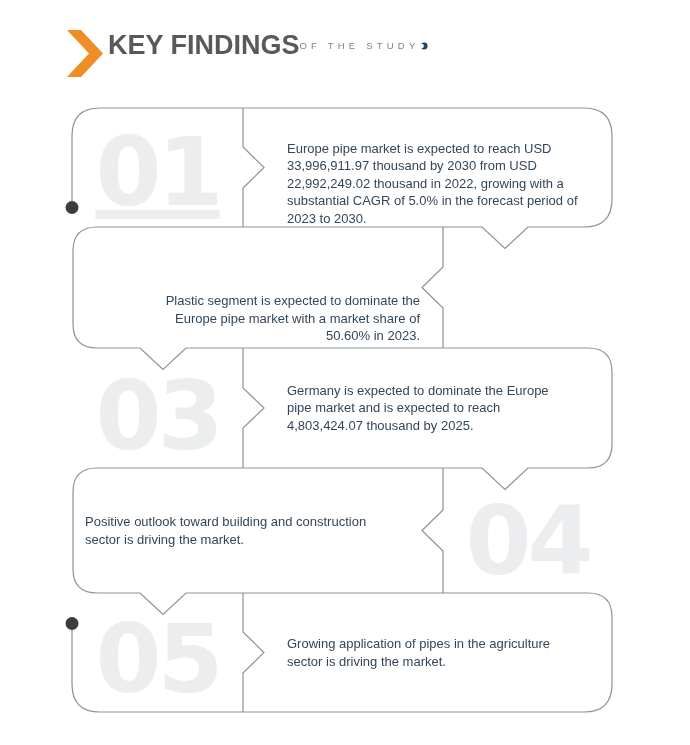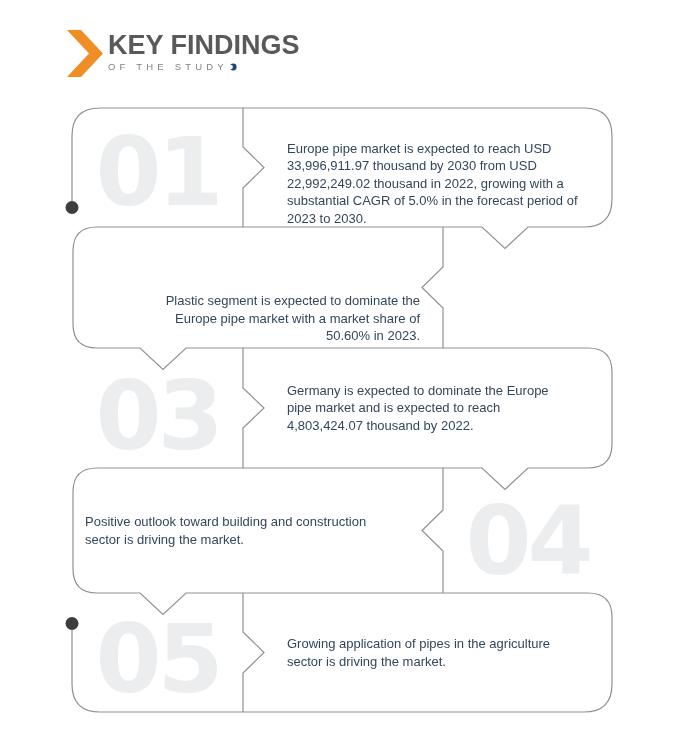"KEY FINDINGS" .logo-text { flex-direction: column -> row }
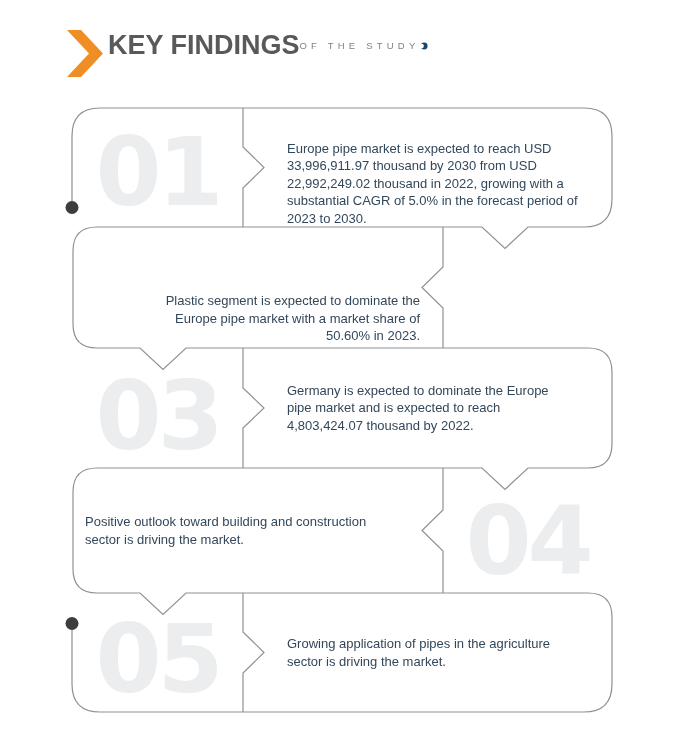"01" .n1 { text-decoration: none -> underline }
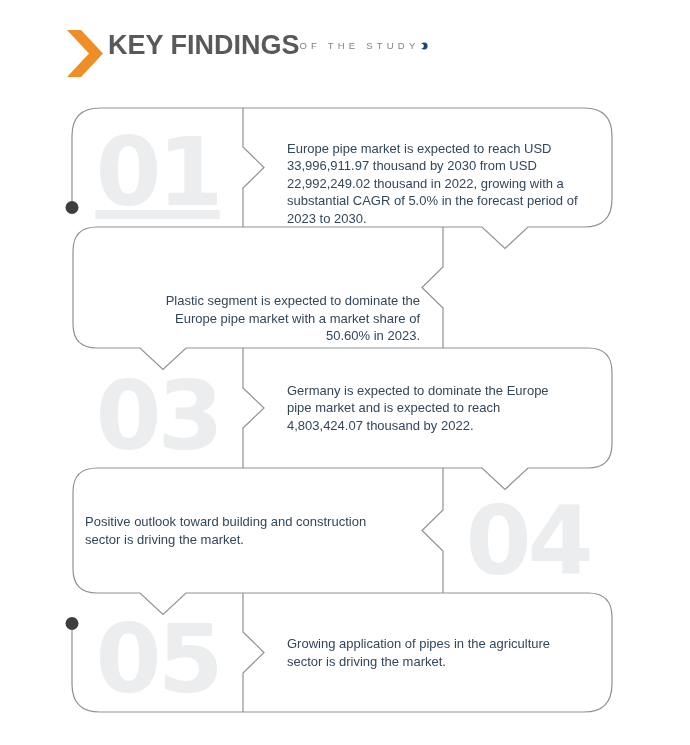"Germany is expected to dominate" p { text: 2022 -> 2025 }
